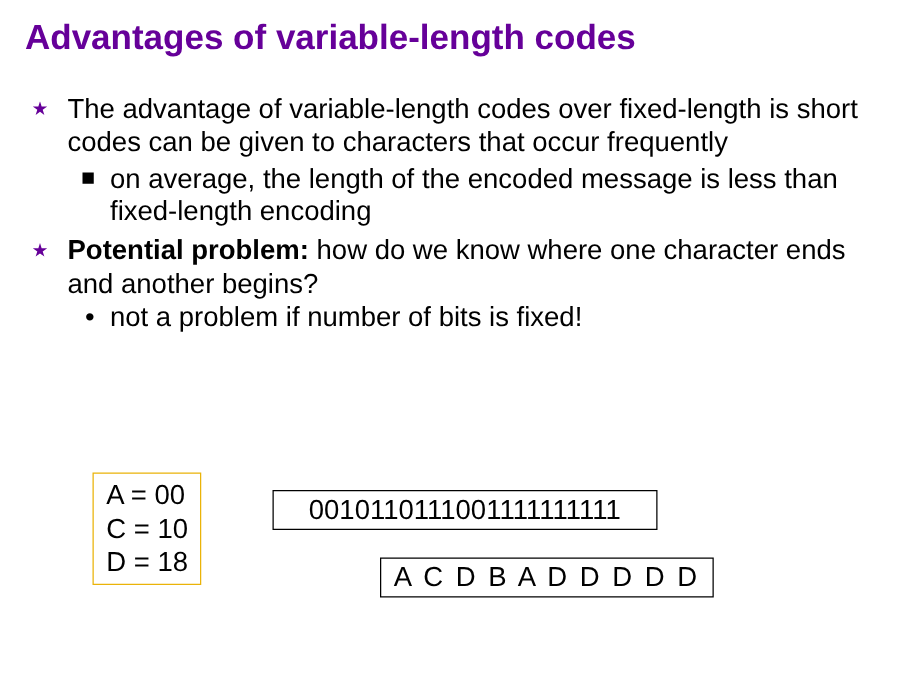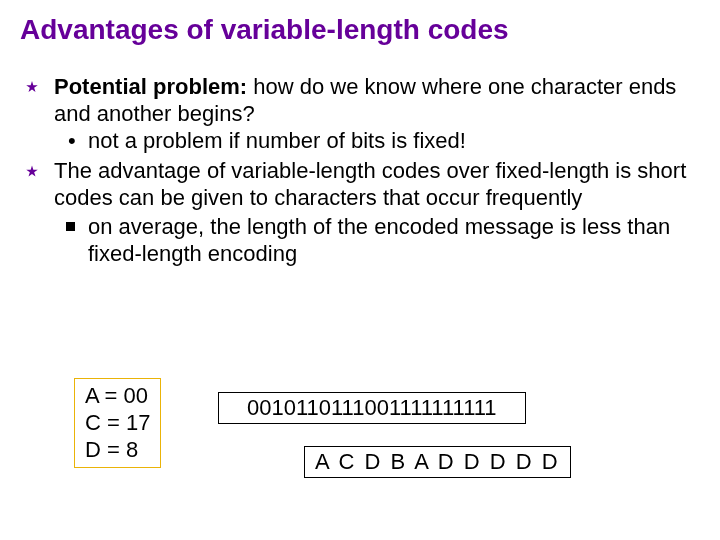"Potential problem: how do we" li { order: before "The advantage of variable-length codes" -> after "The advantage of variable-length codes" }
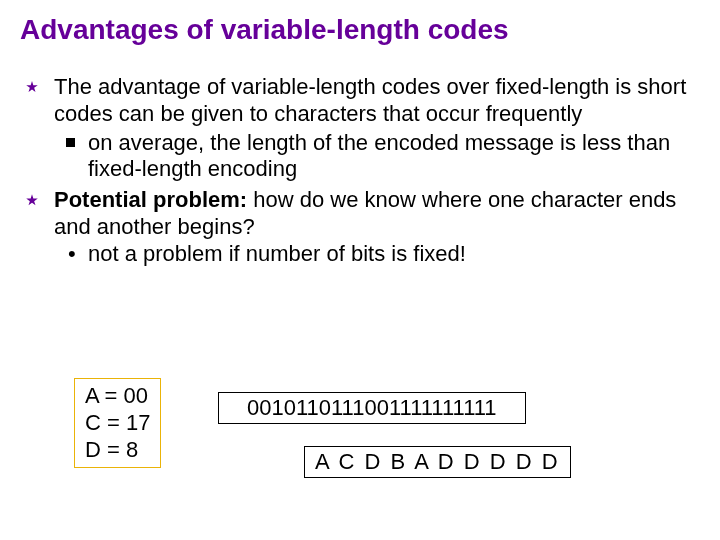"C = 17" div.code-line { text: 17 -> 10 }
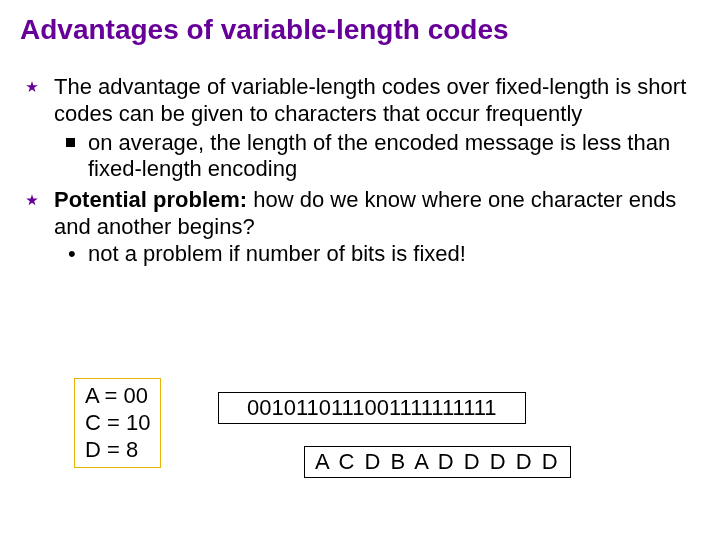"D = 8" div.code-line { text: 8 -> 18 }
